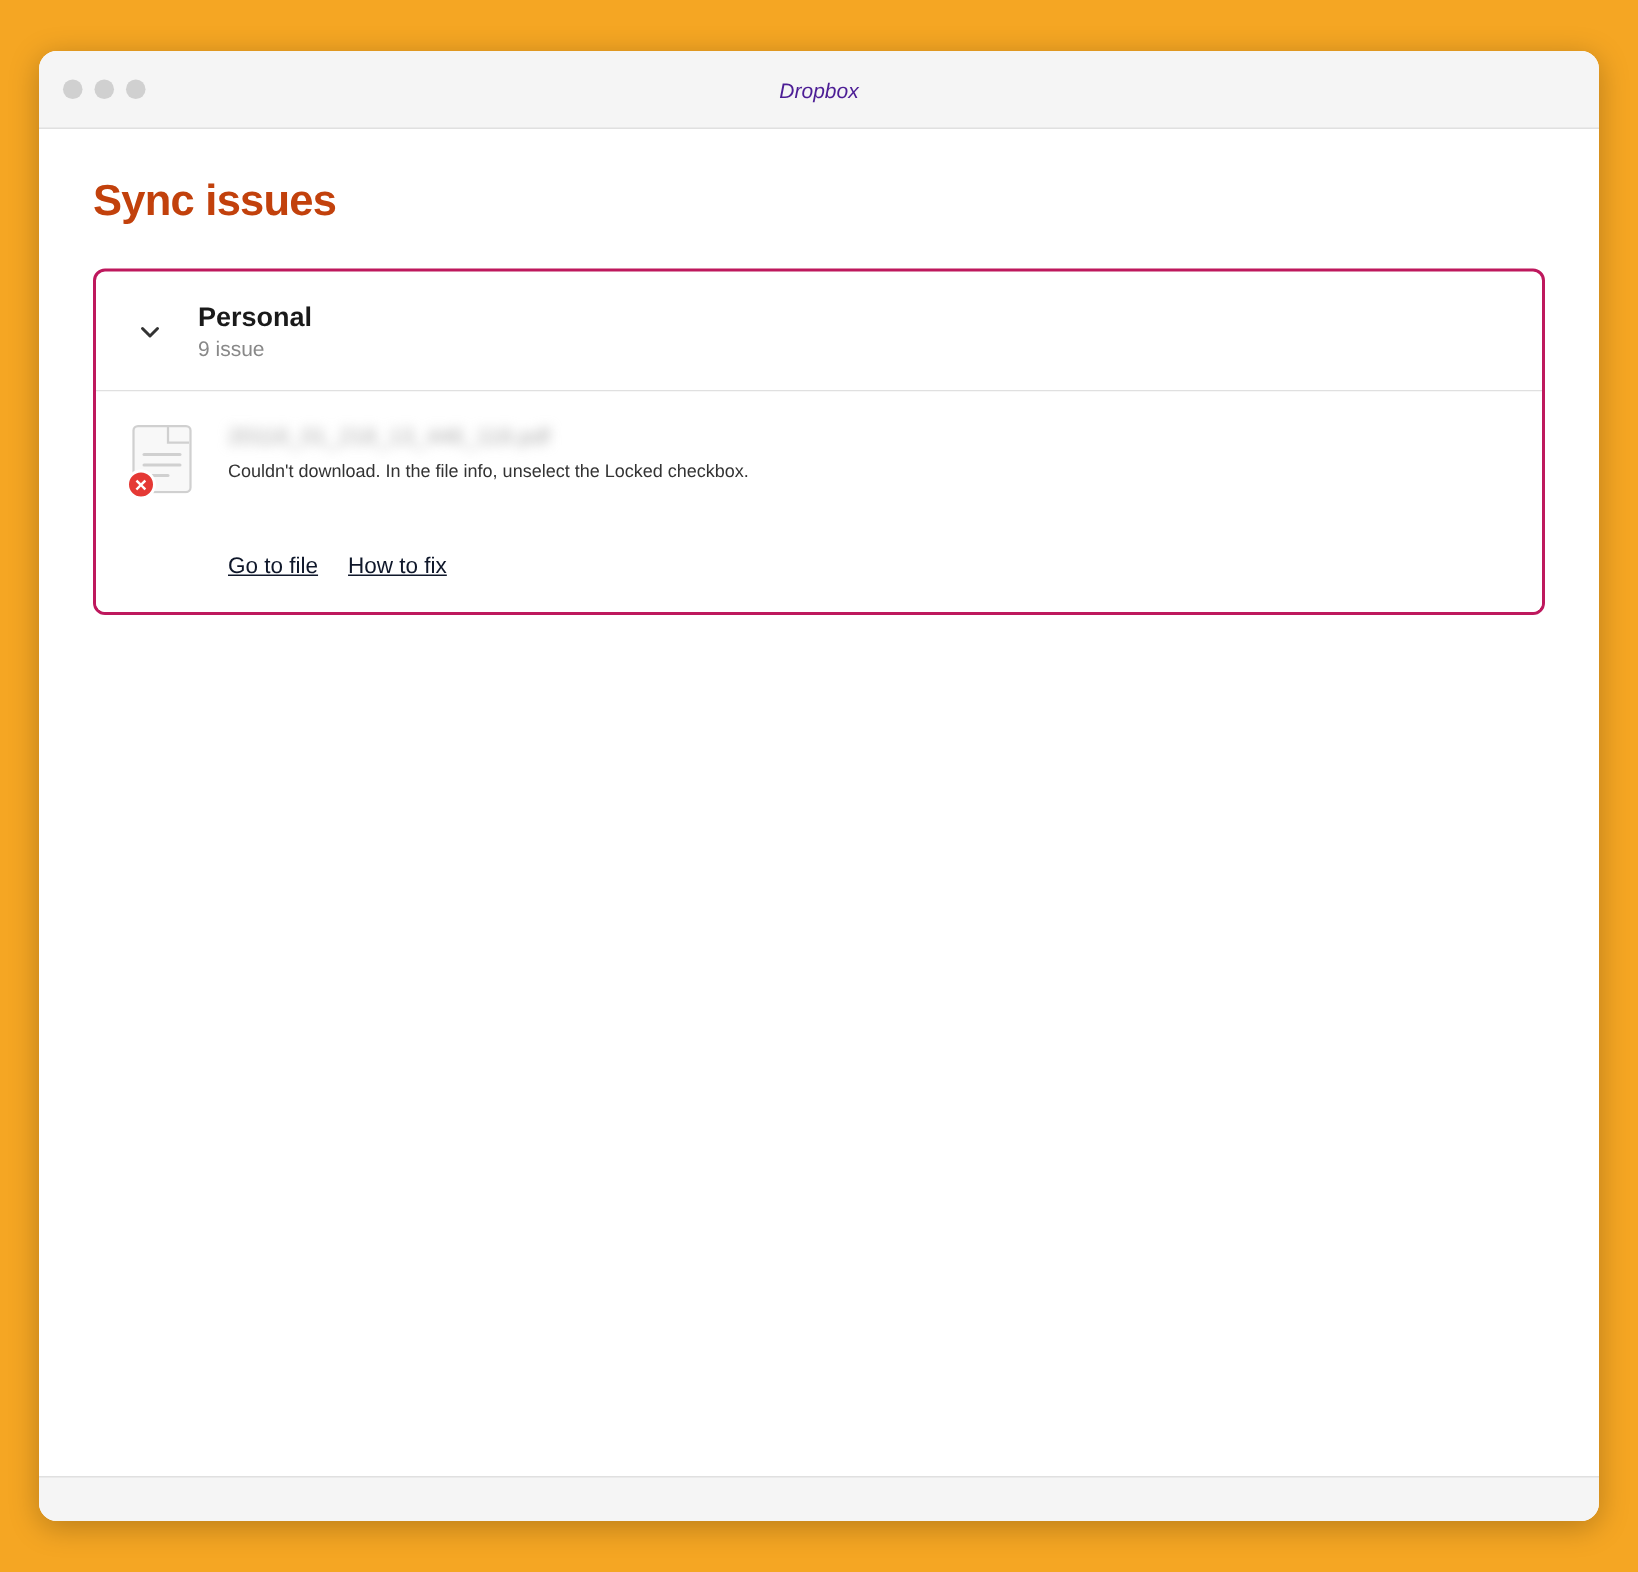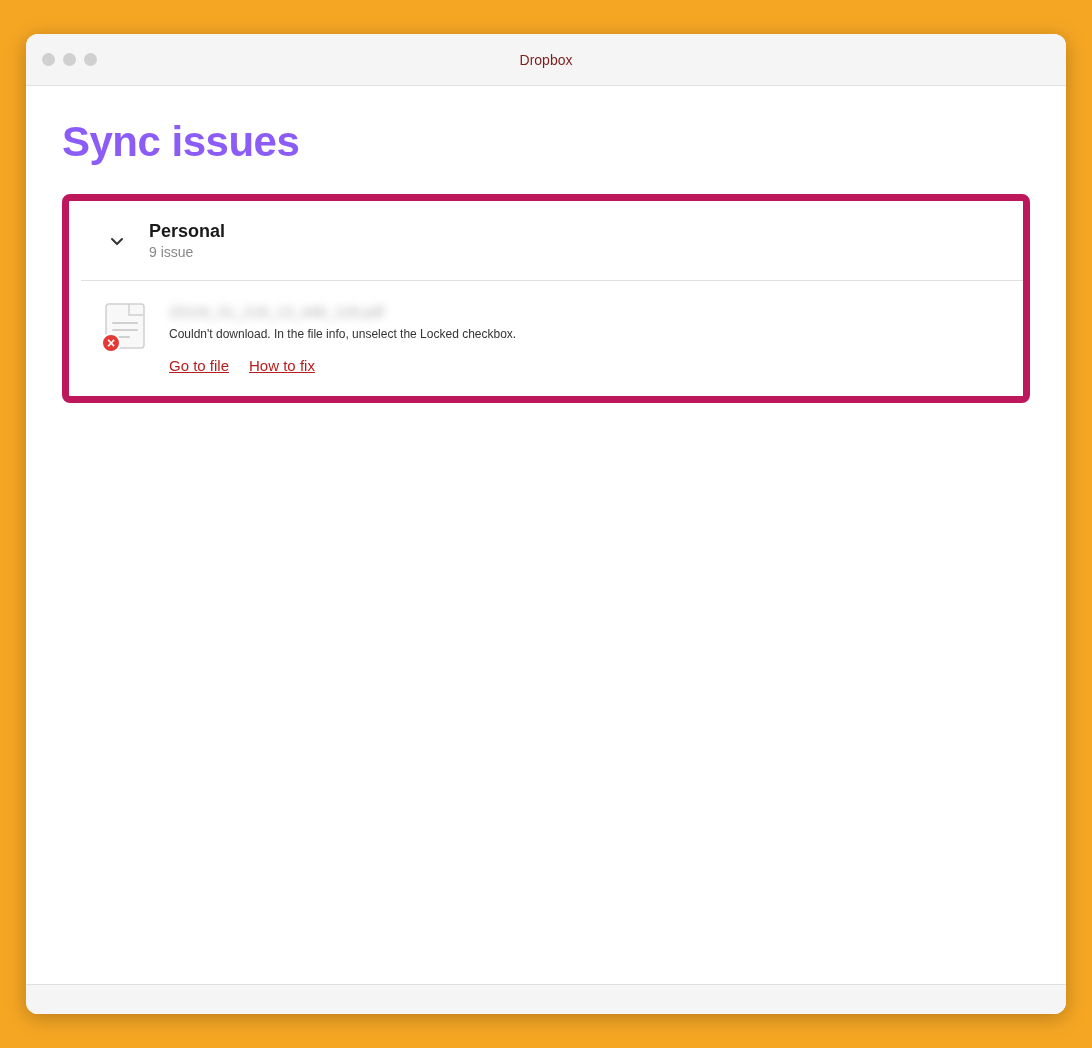"Dropbox" .window-title { color: #7f1d1d -> #4c1d95; font-style: none -> italic }
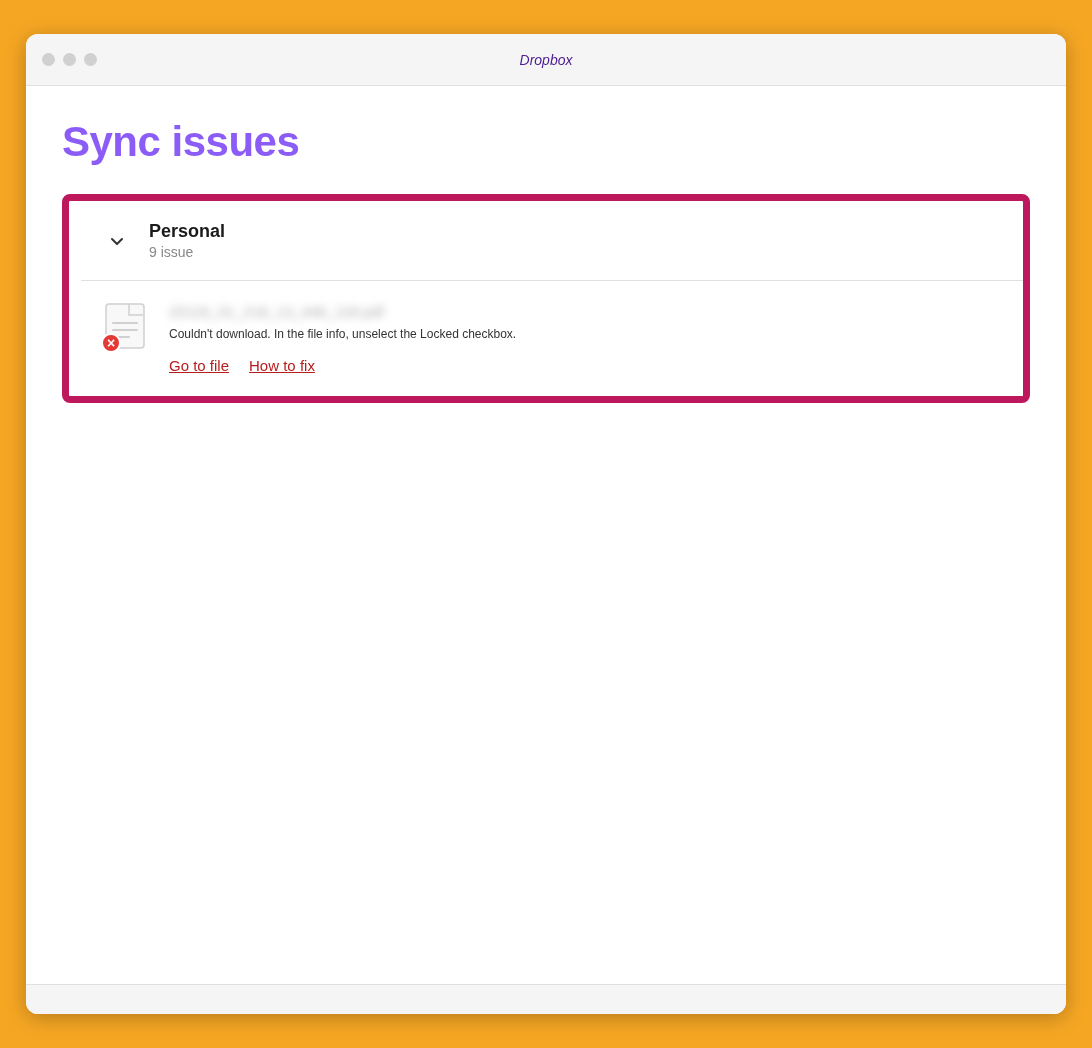"Sync issues" .page-title { color: #8b5cf6 -> #c2410c; font-size: 42px -> 29px }
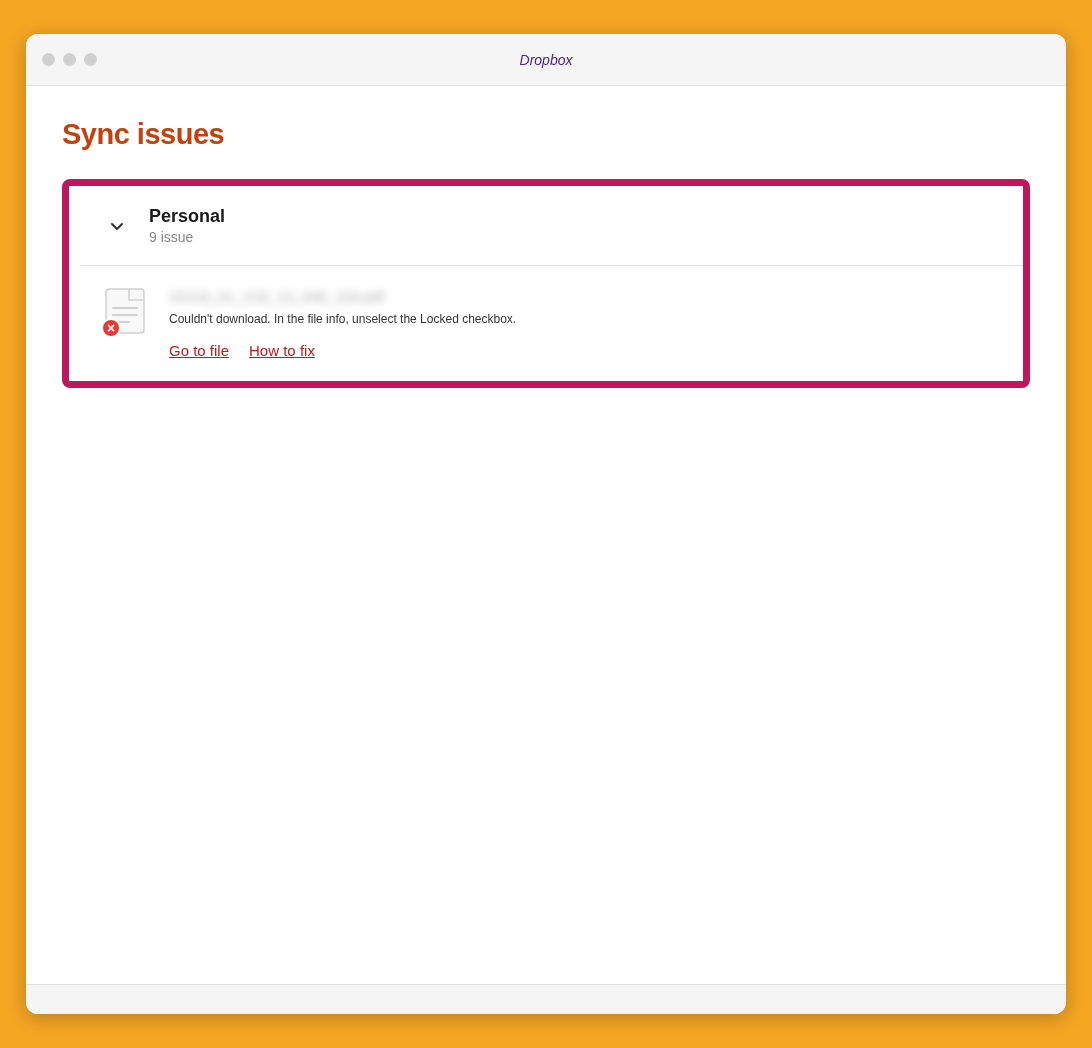"Personal" .account-section { border: 7px solid #be185d -> 2px solid #be185d; padding-left: 12px -> none }
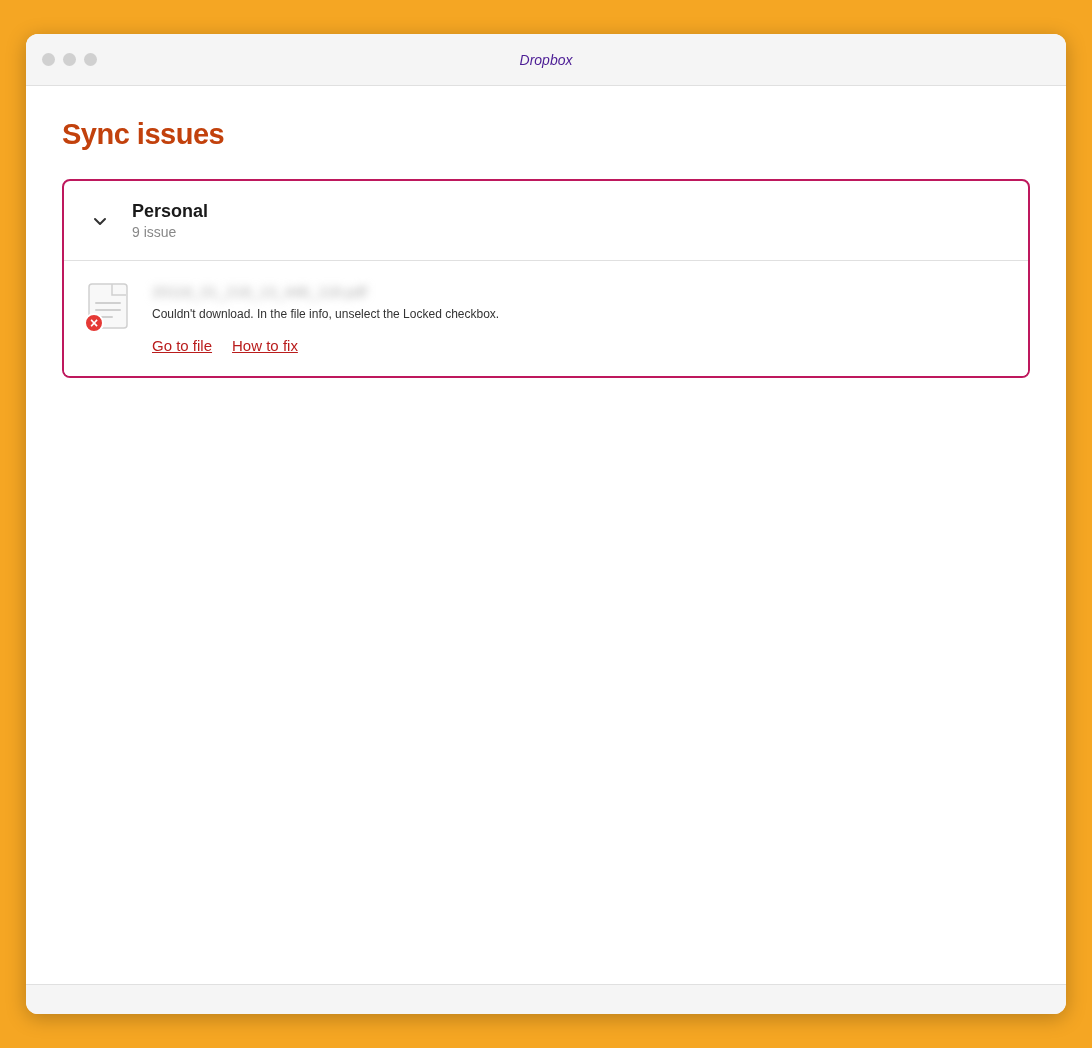"Go to file" .action-link { color: #b91c1c -> #0f172a; margin-top: none -> 32px }
